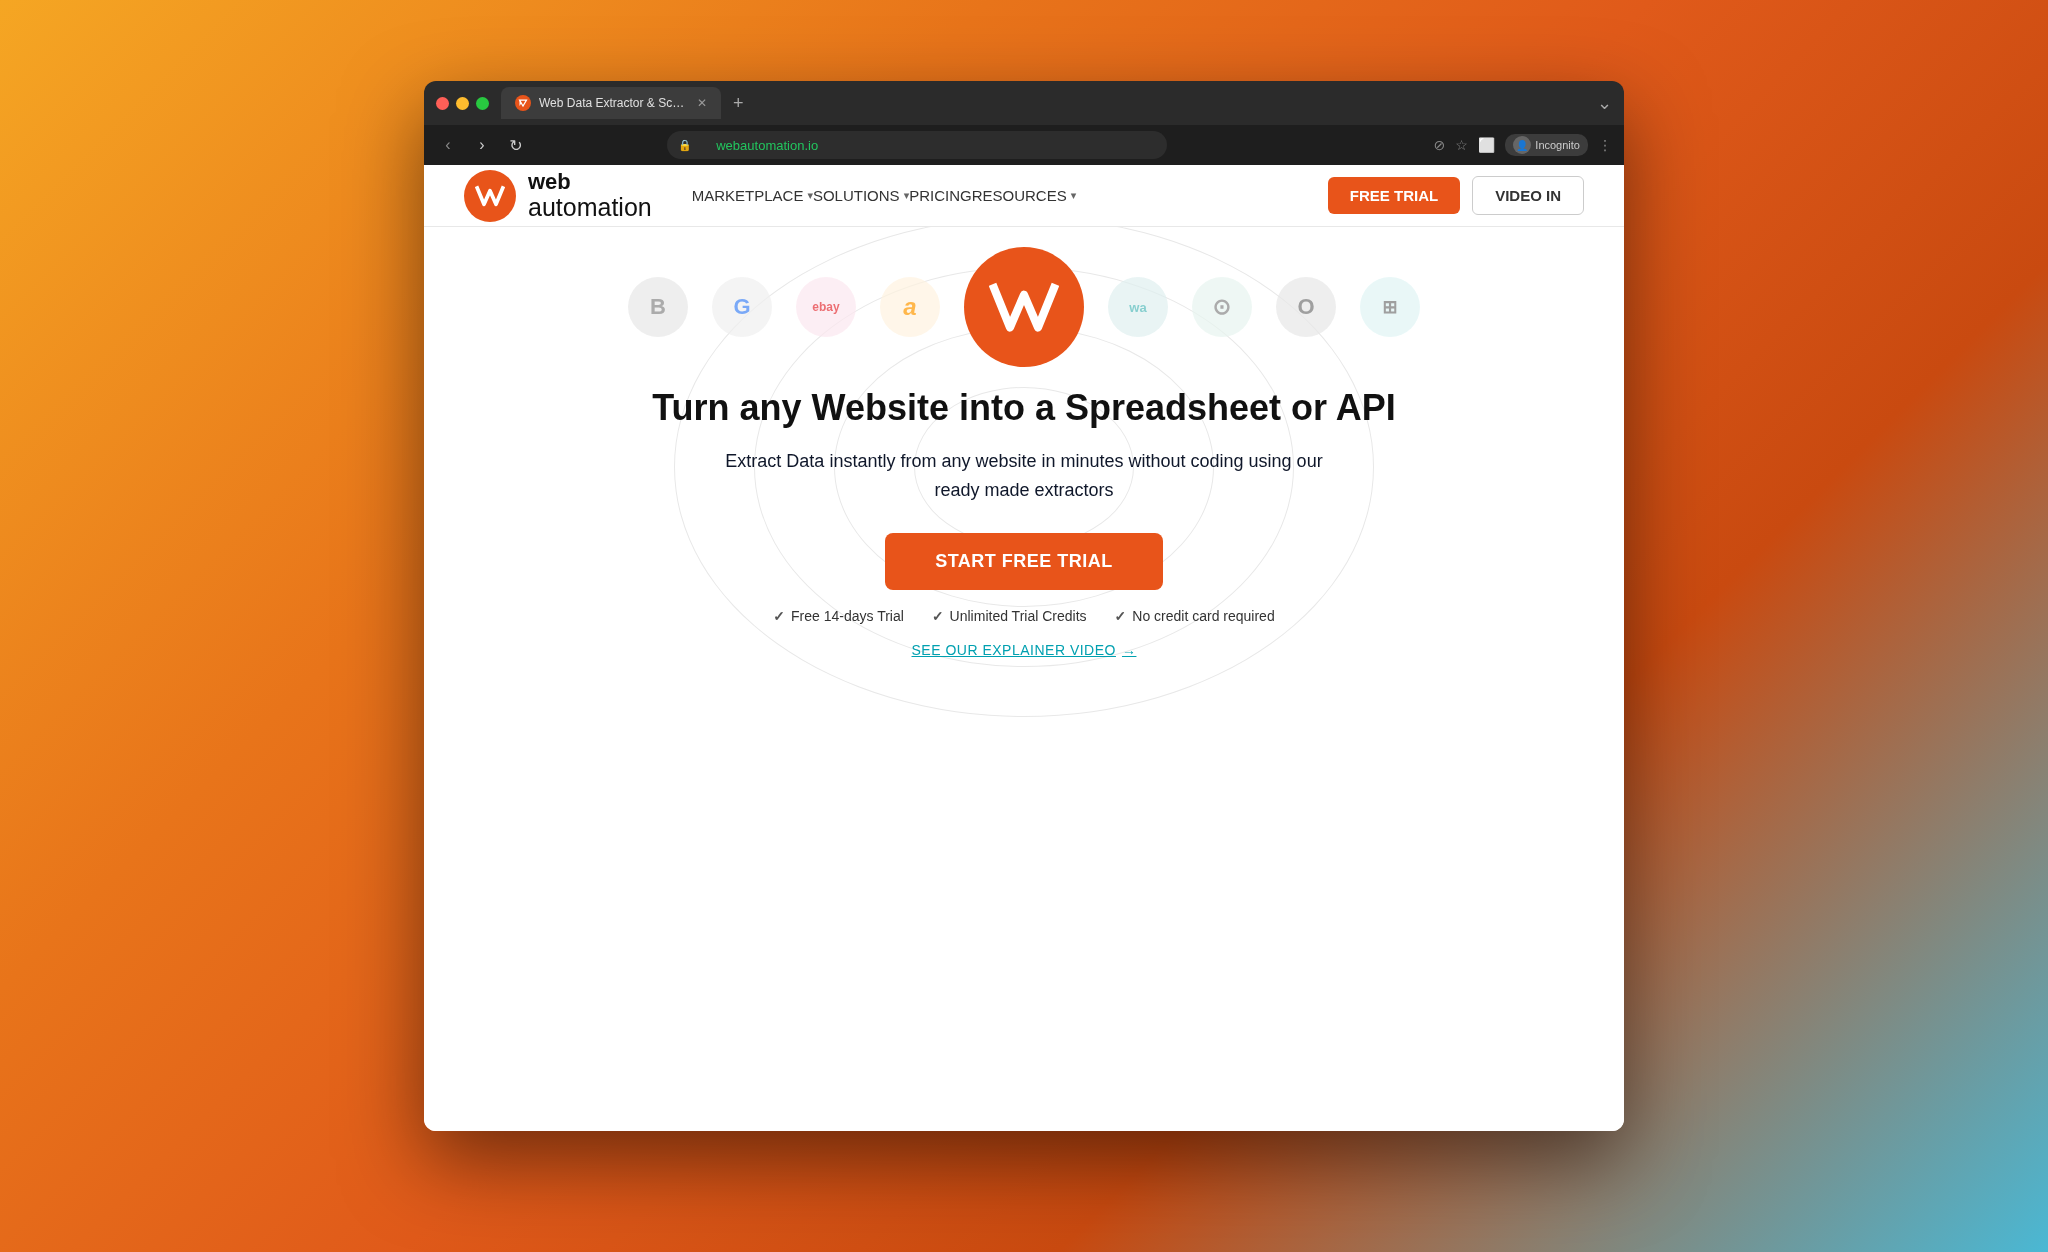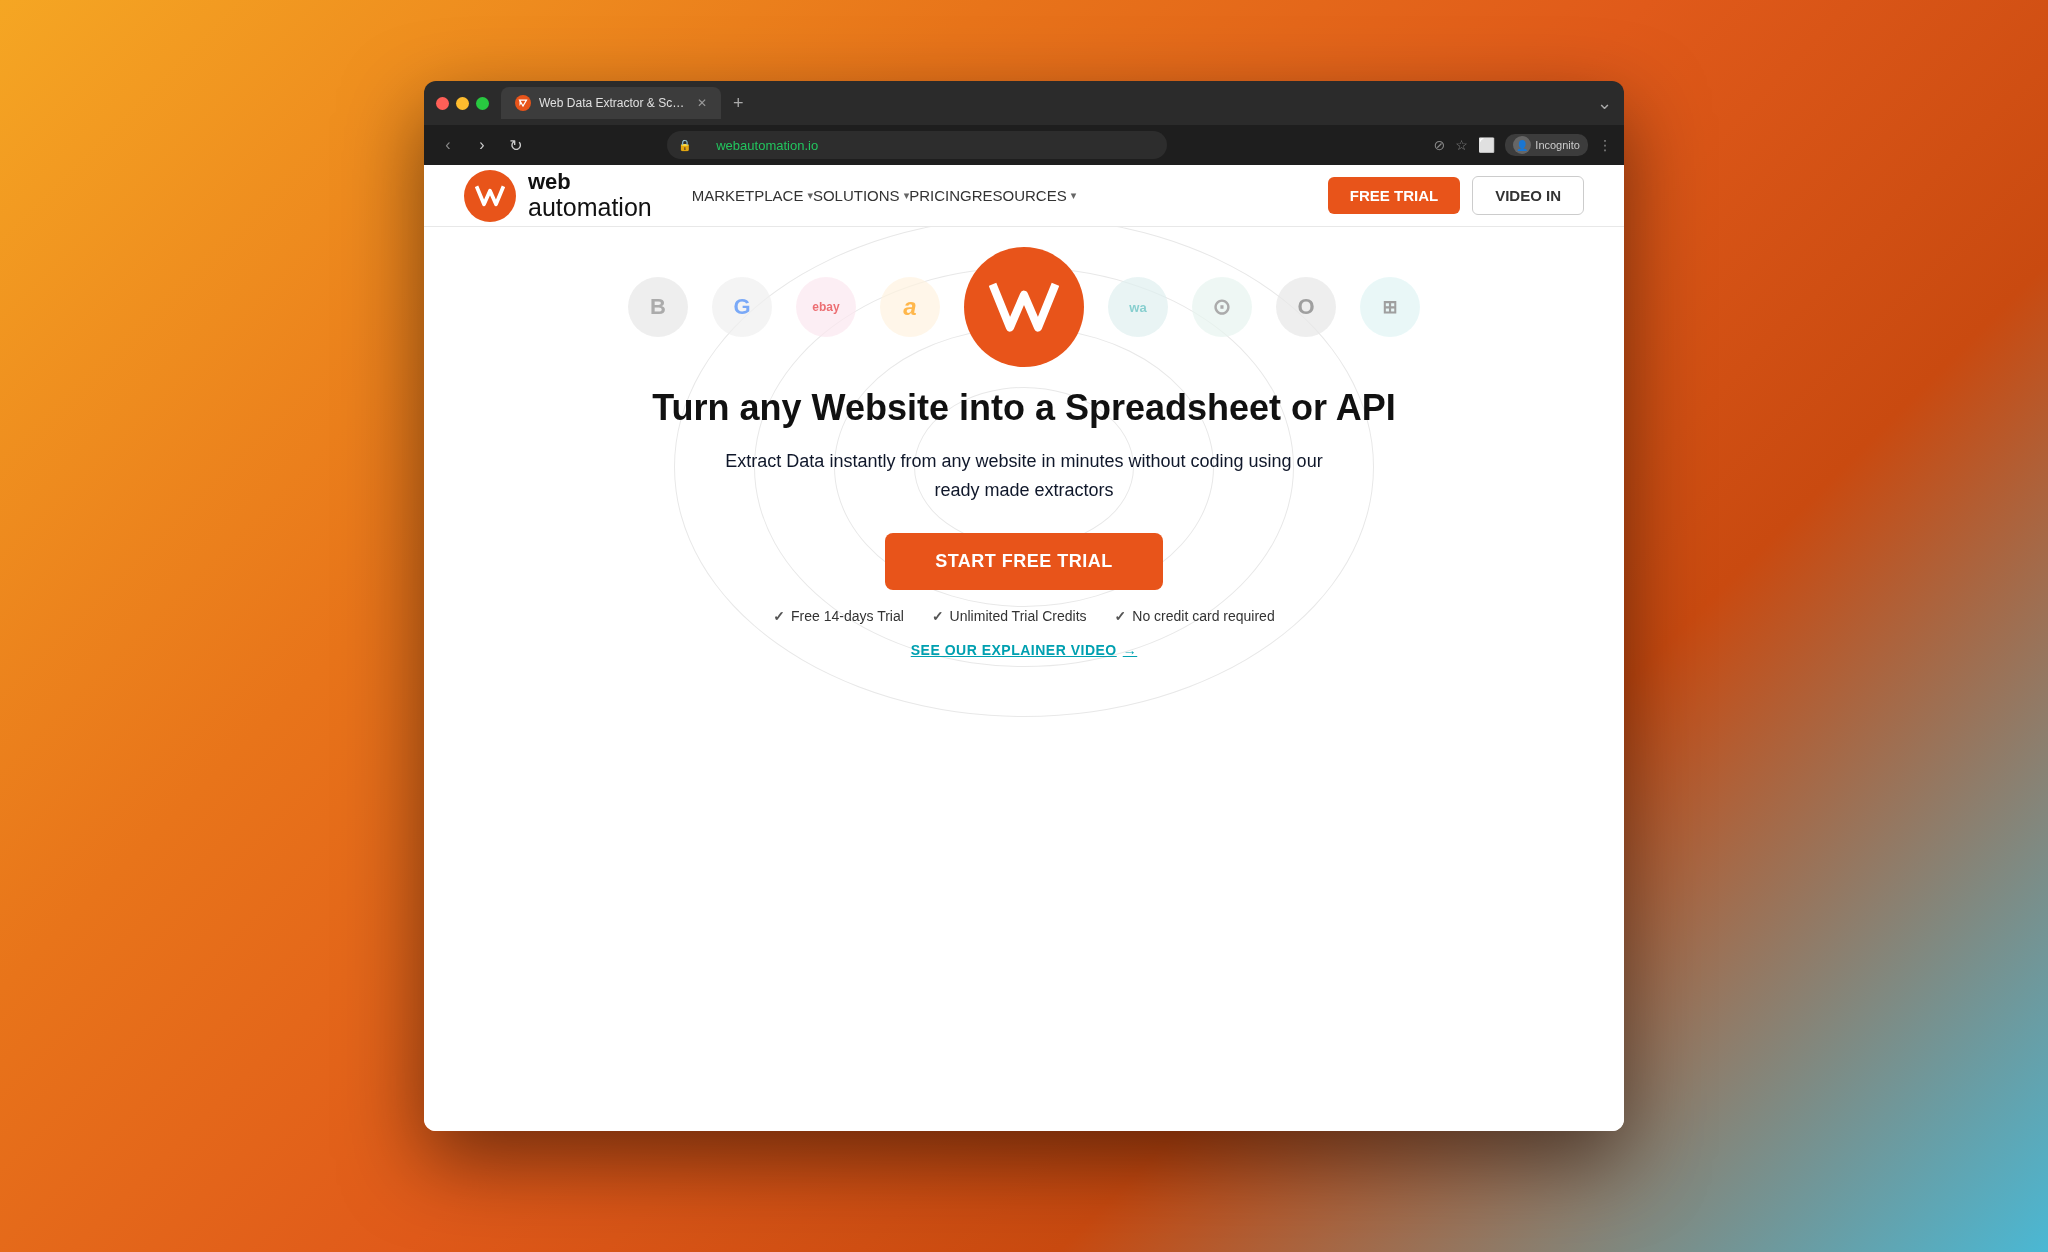"SEE OUR EXPLAINER VIDEO" .explainer-link { font-weight: 700 -> 400 }
